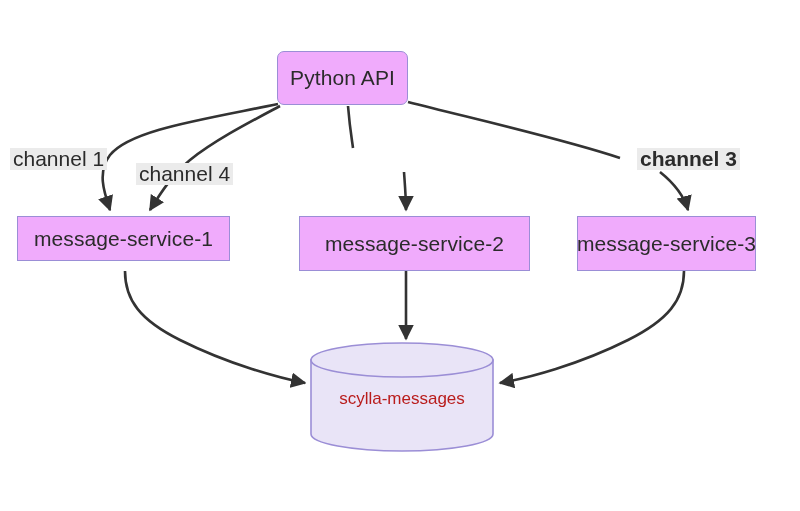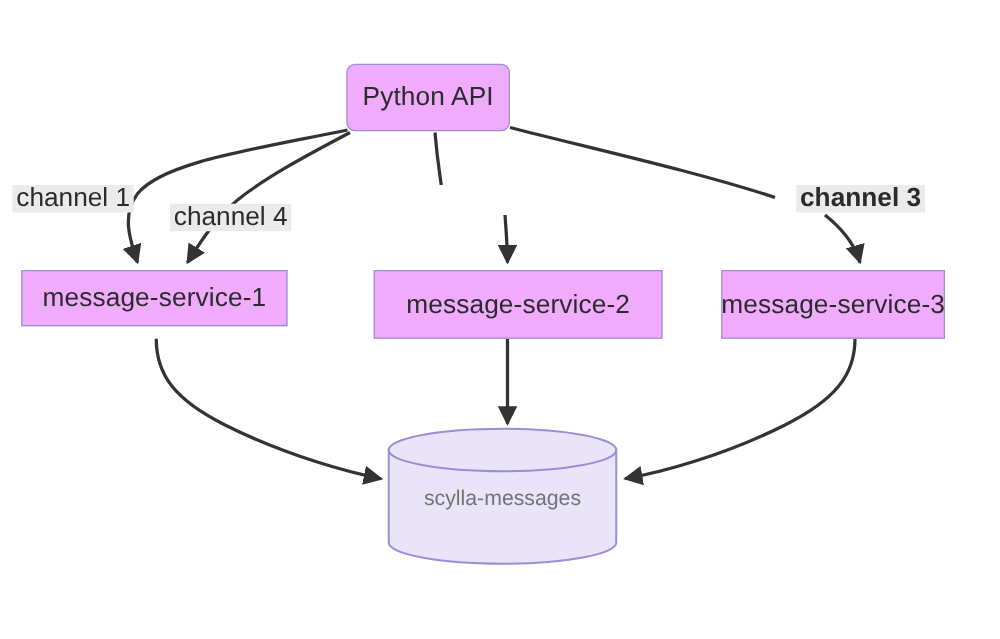"scylla-messages" .cylinder-label { color: #737373 -> #b91c1c }
